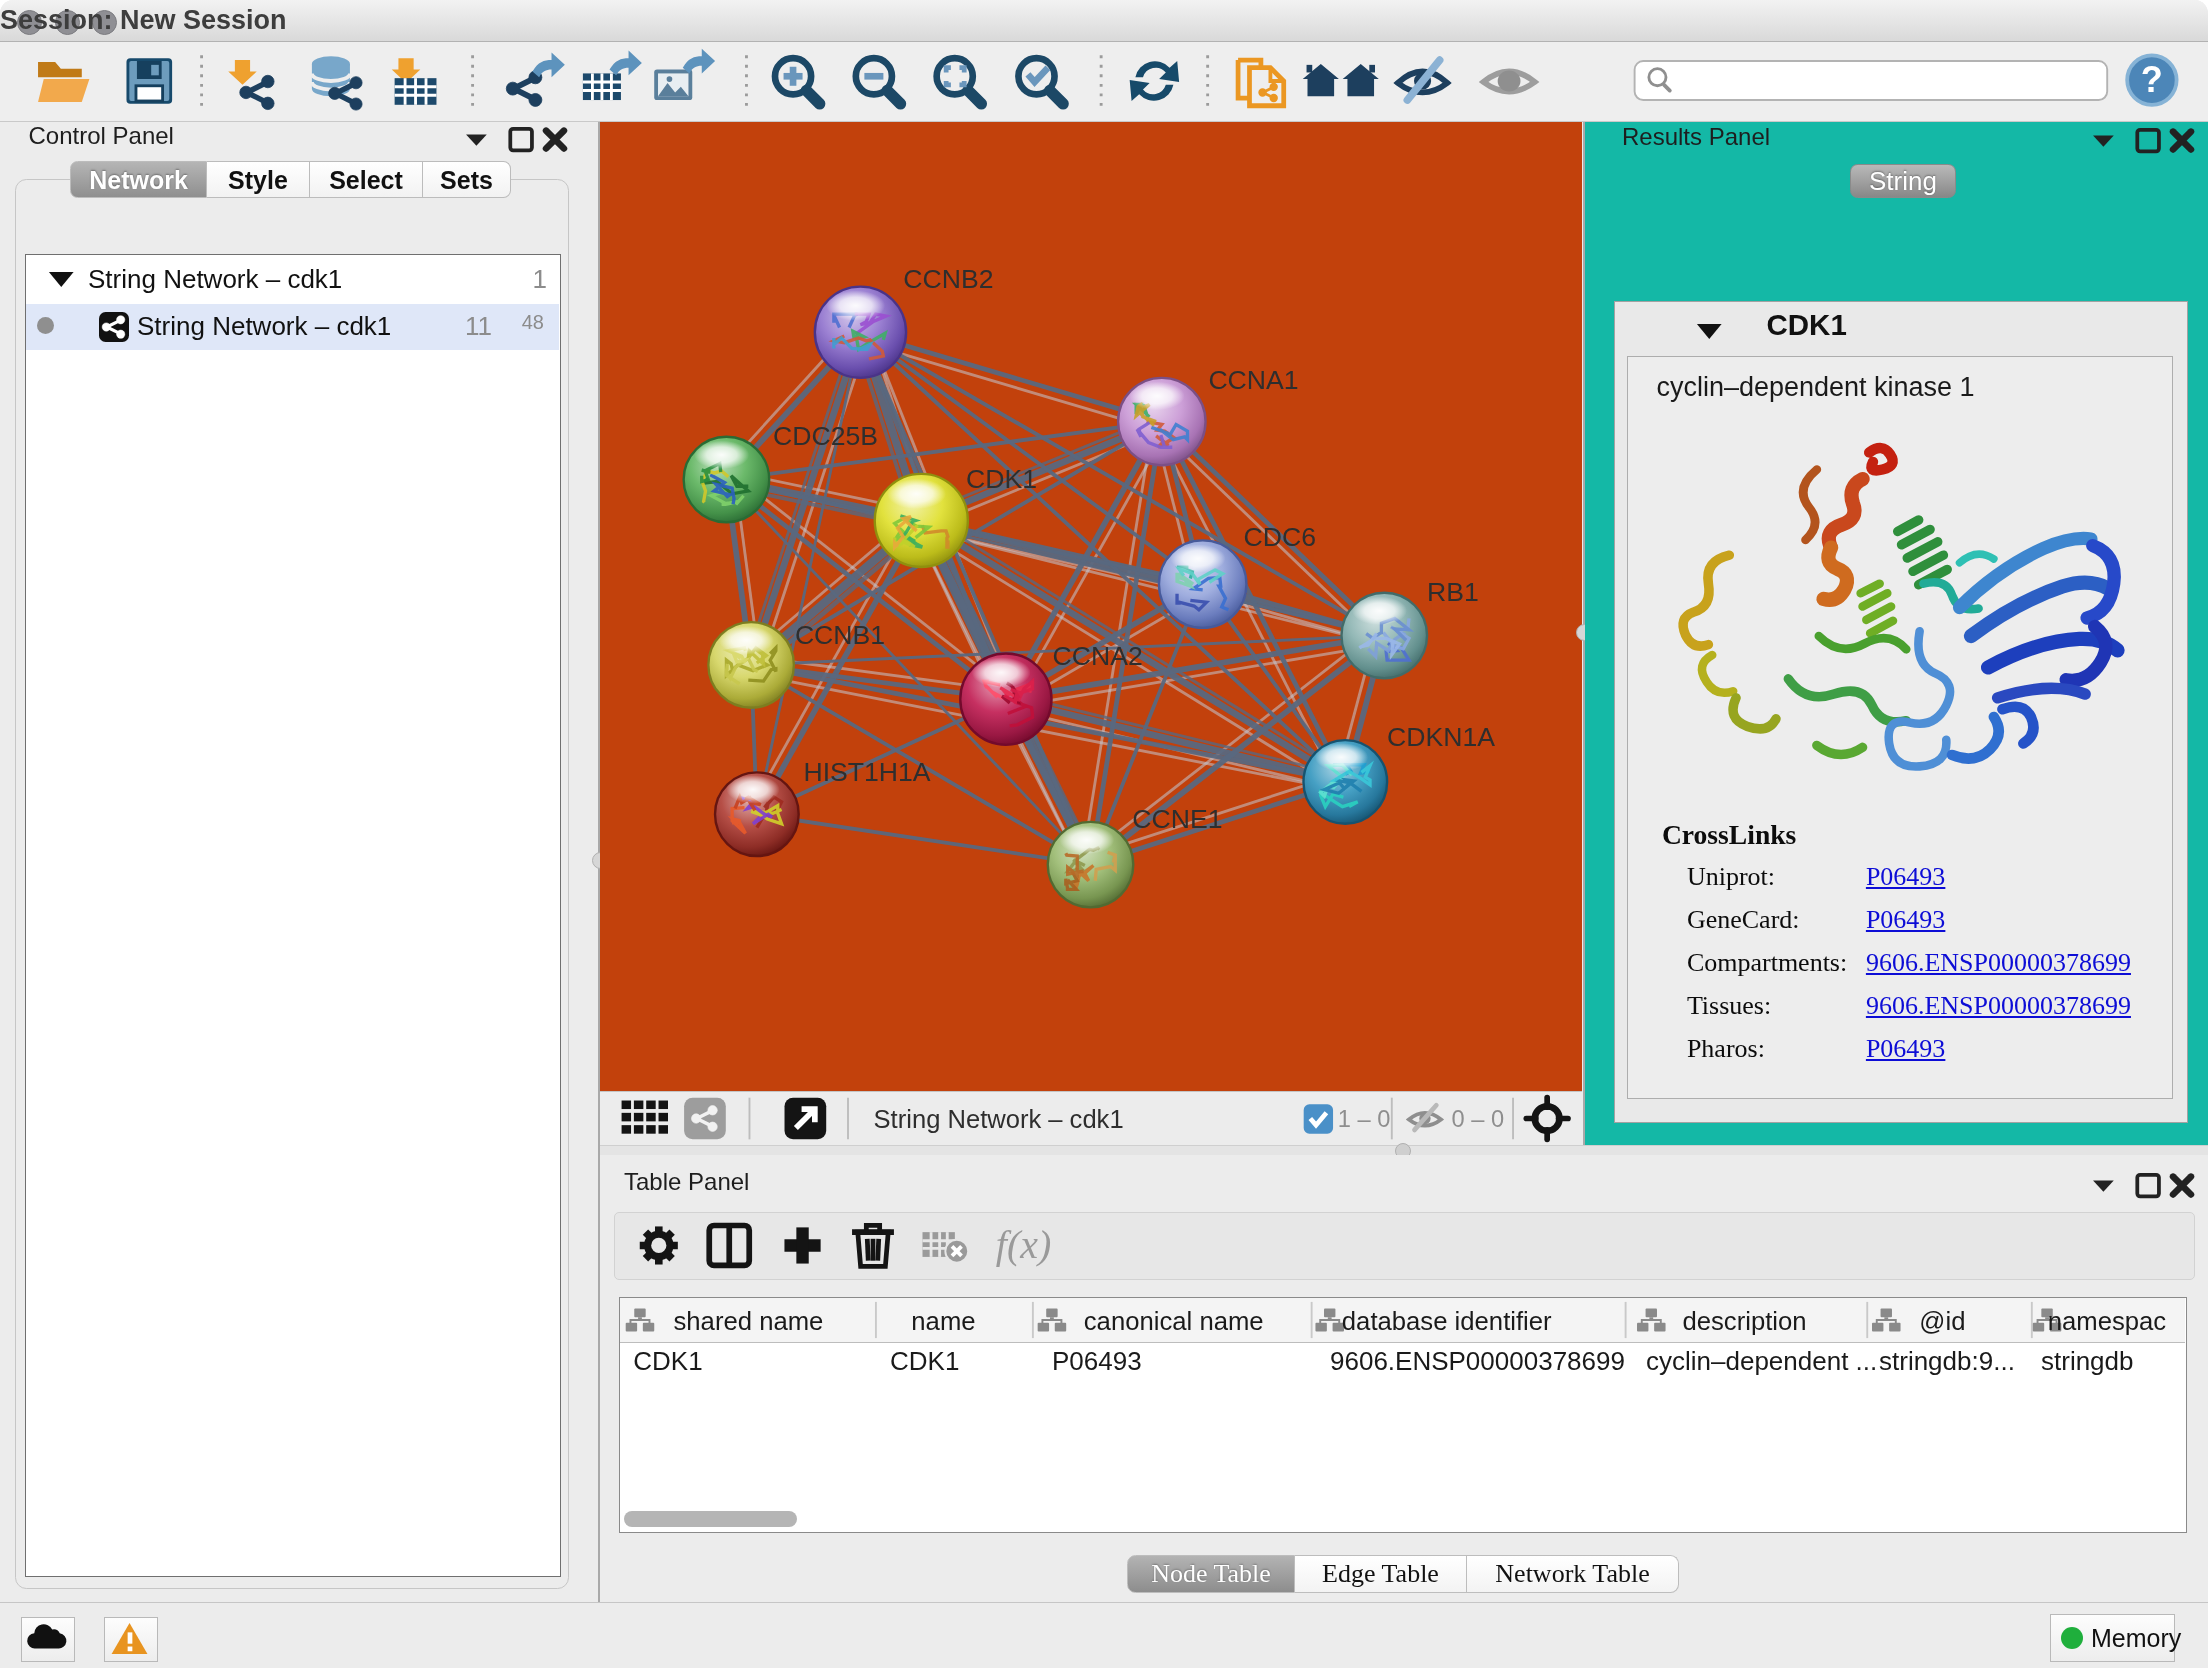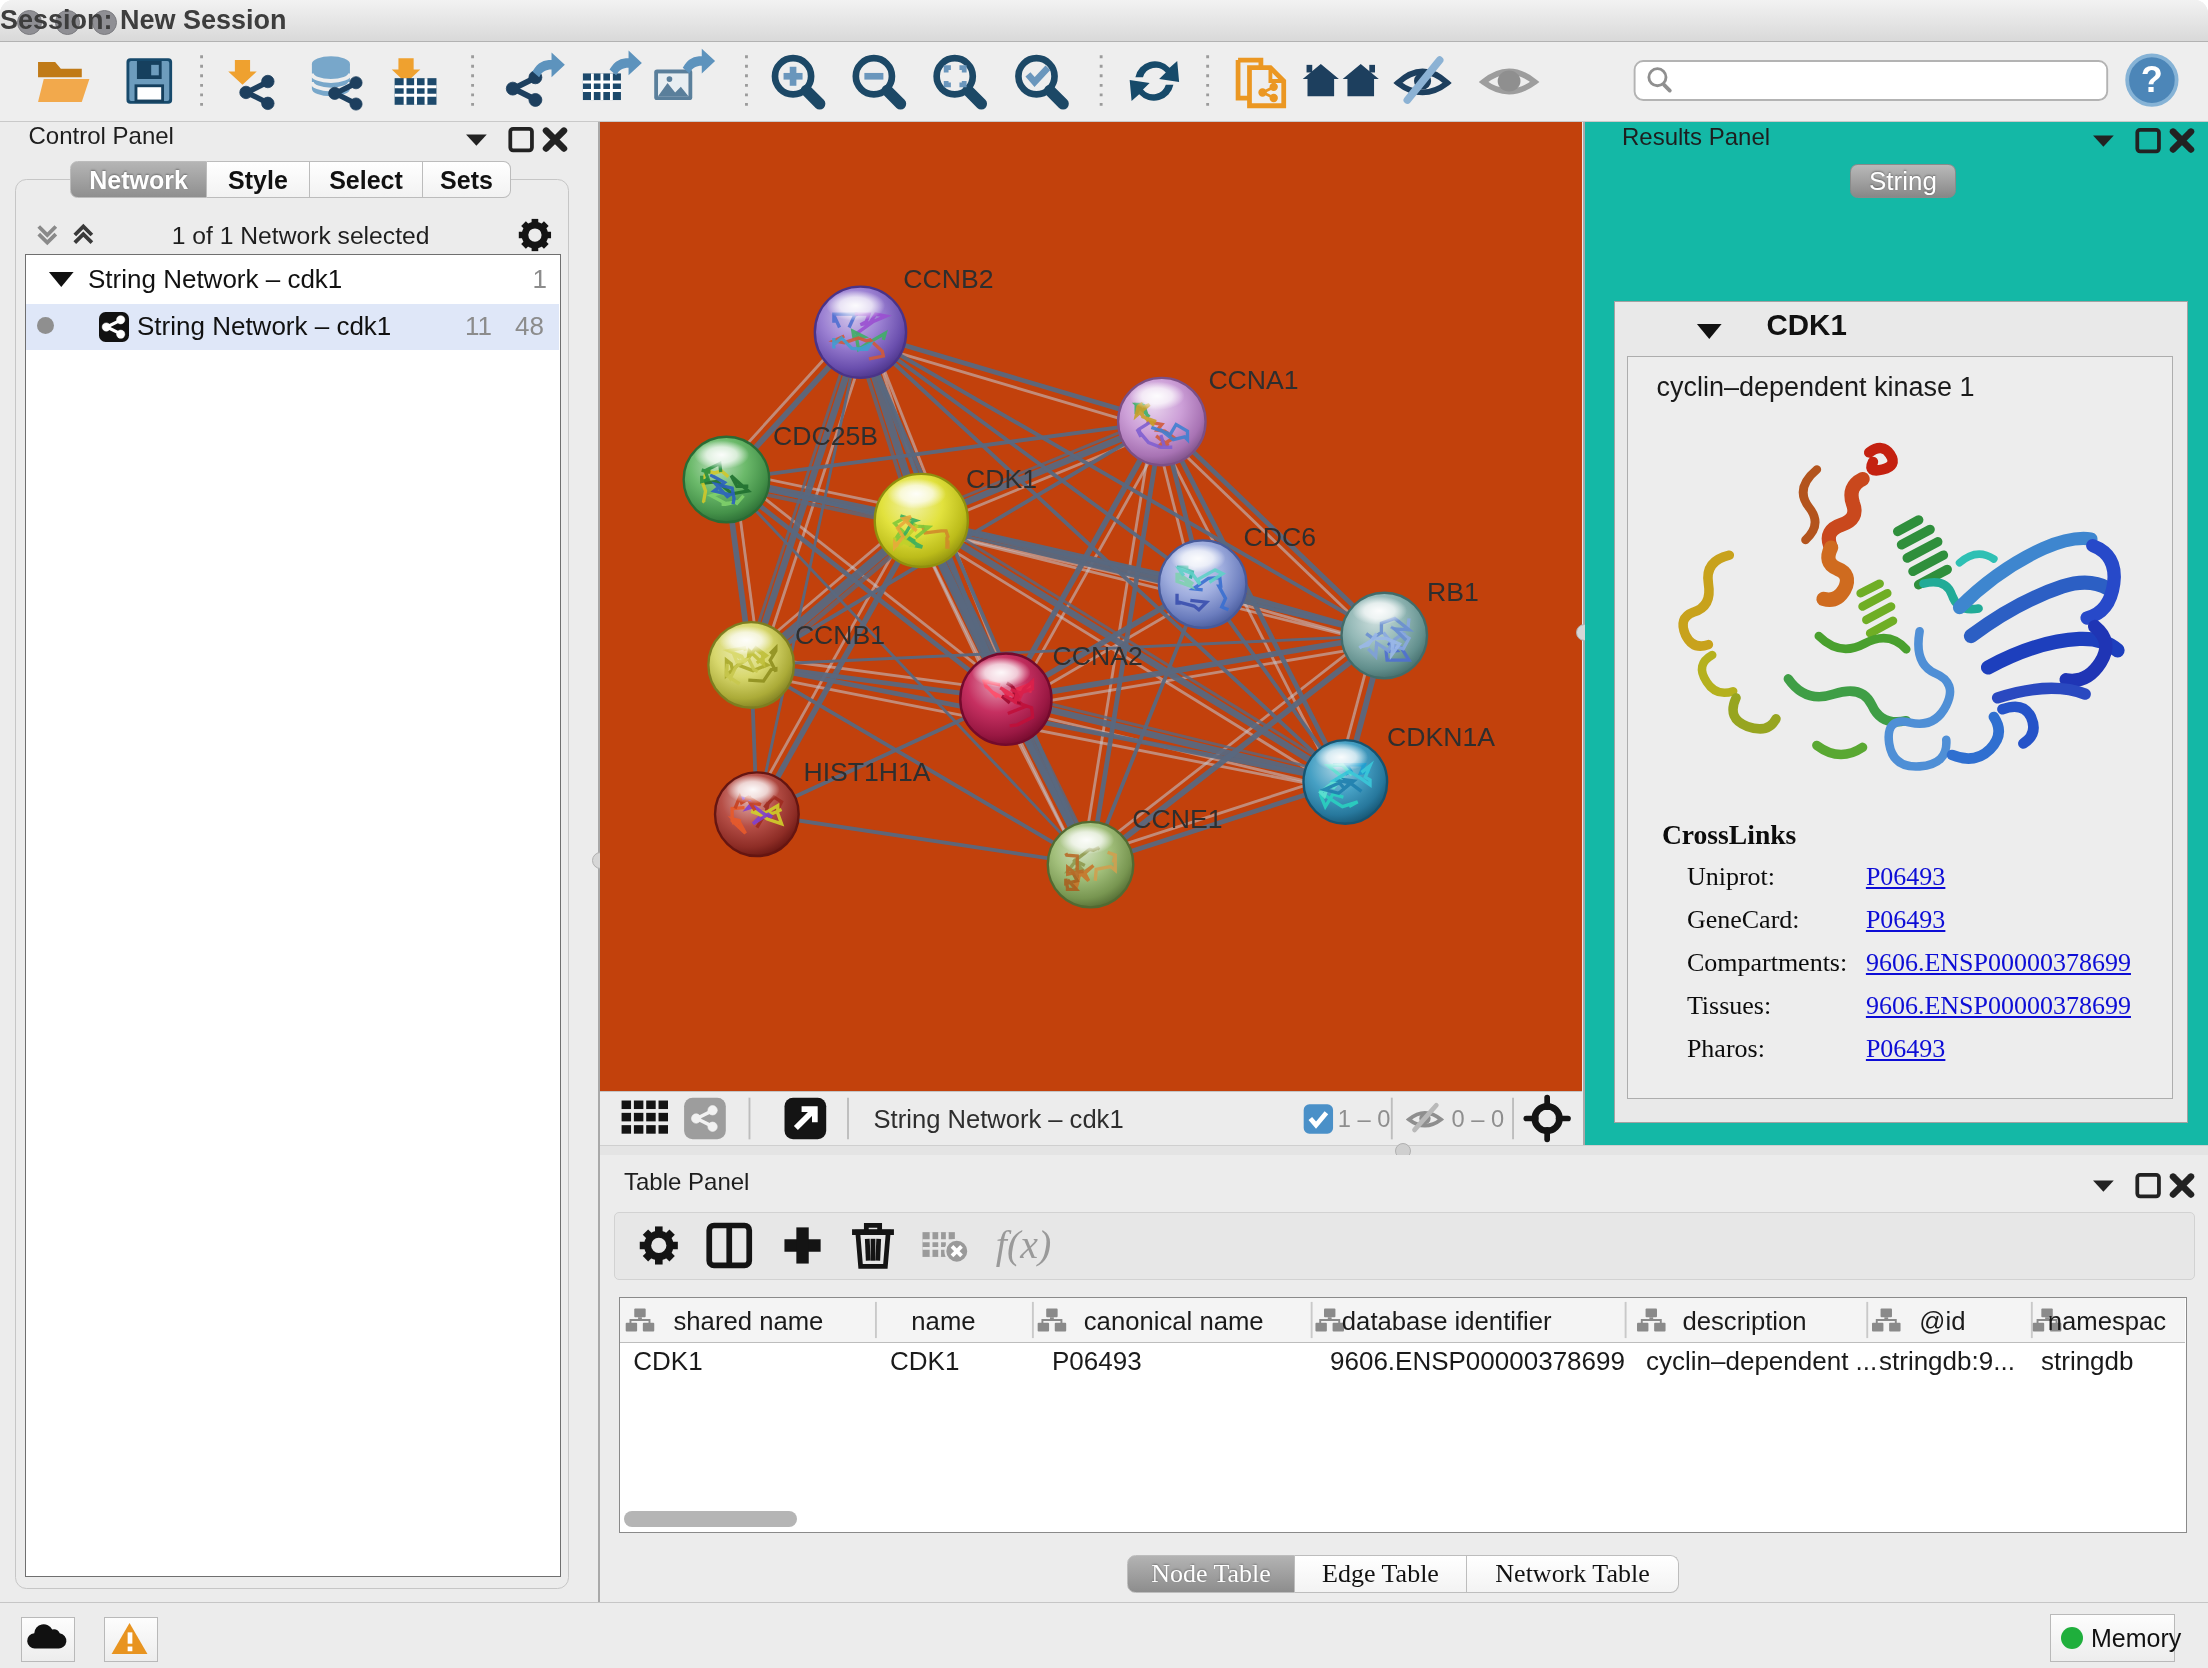"1 of 1 Network selected" div.abs { html: <div> <svg> <g> <path></path> <path></path> </g> <g> <path></path> <path></path> </g> <text>1 of 1 Network selected</text> <g> <circle></circle> <g> <line></line> <line></line> <line></line> <line></line> </g> <circle></circle> </g> </svg> </div> -> none }
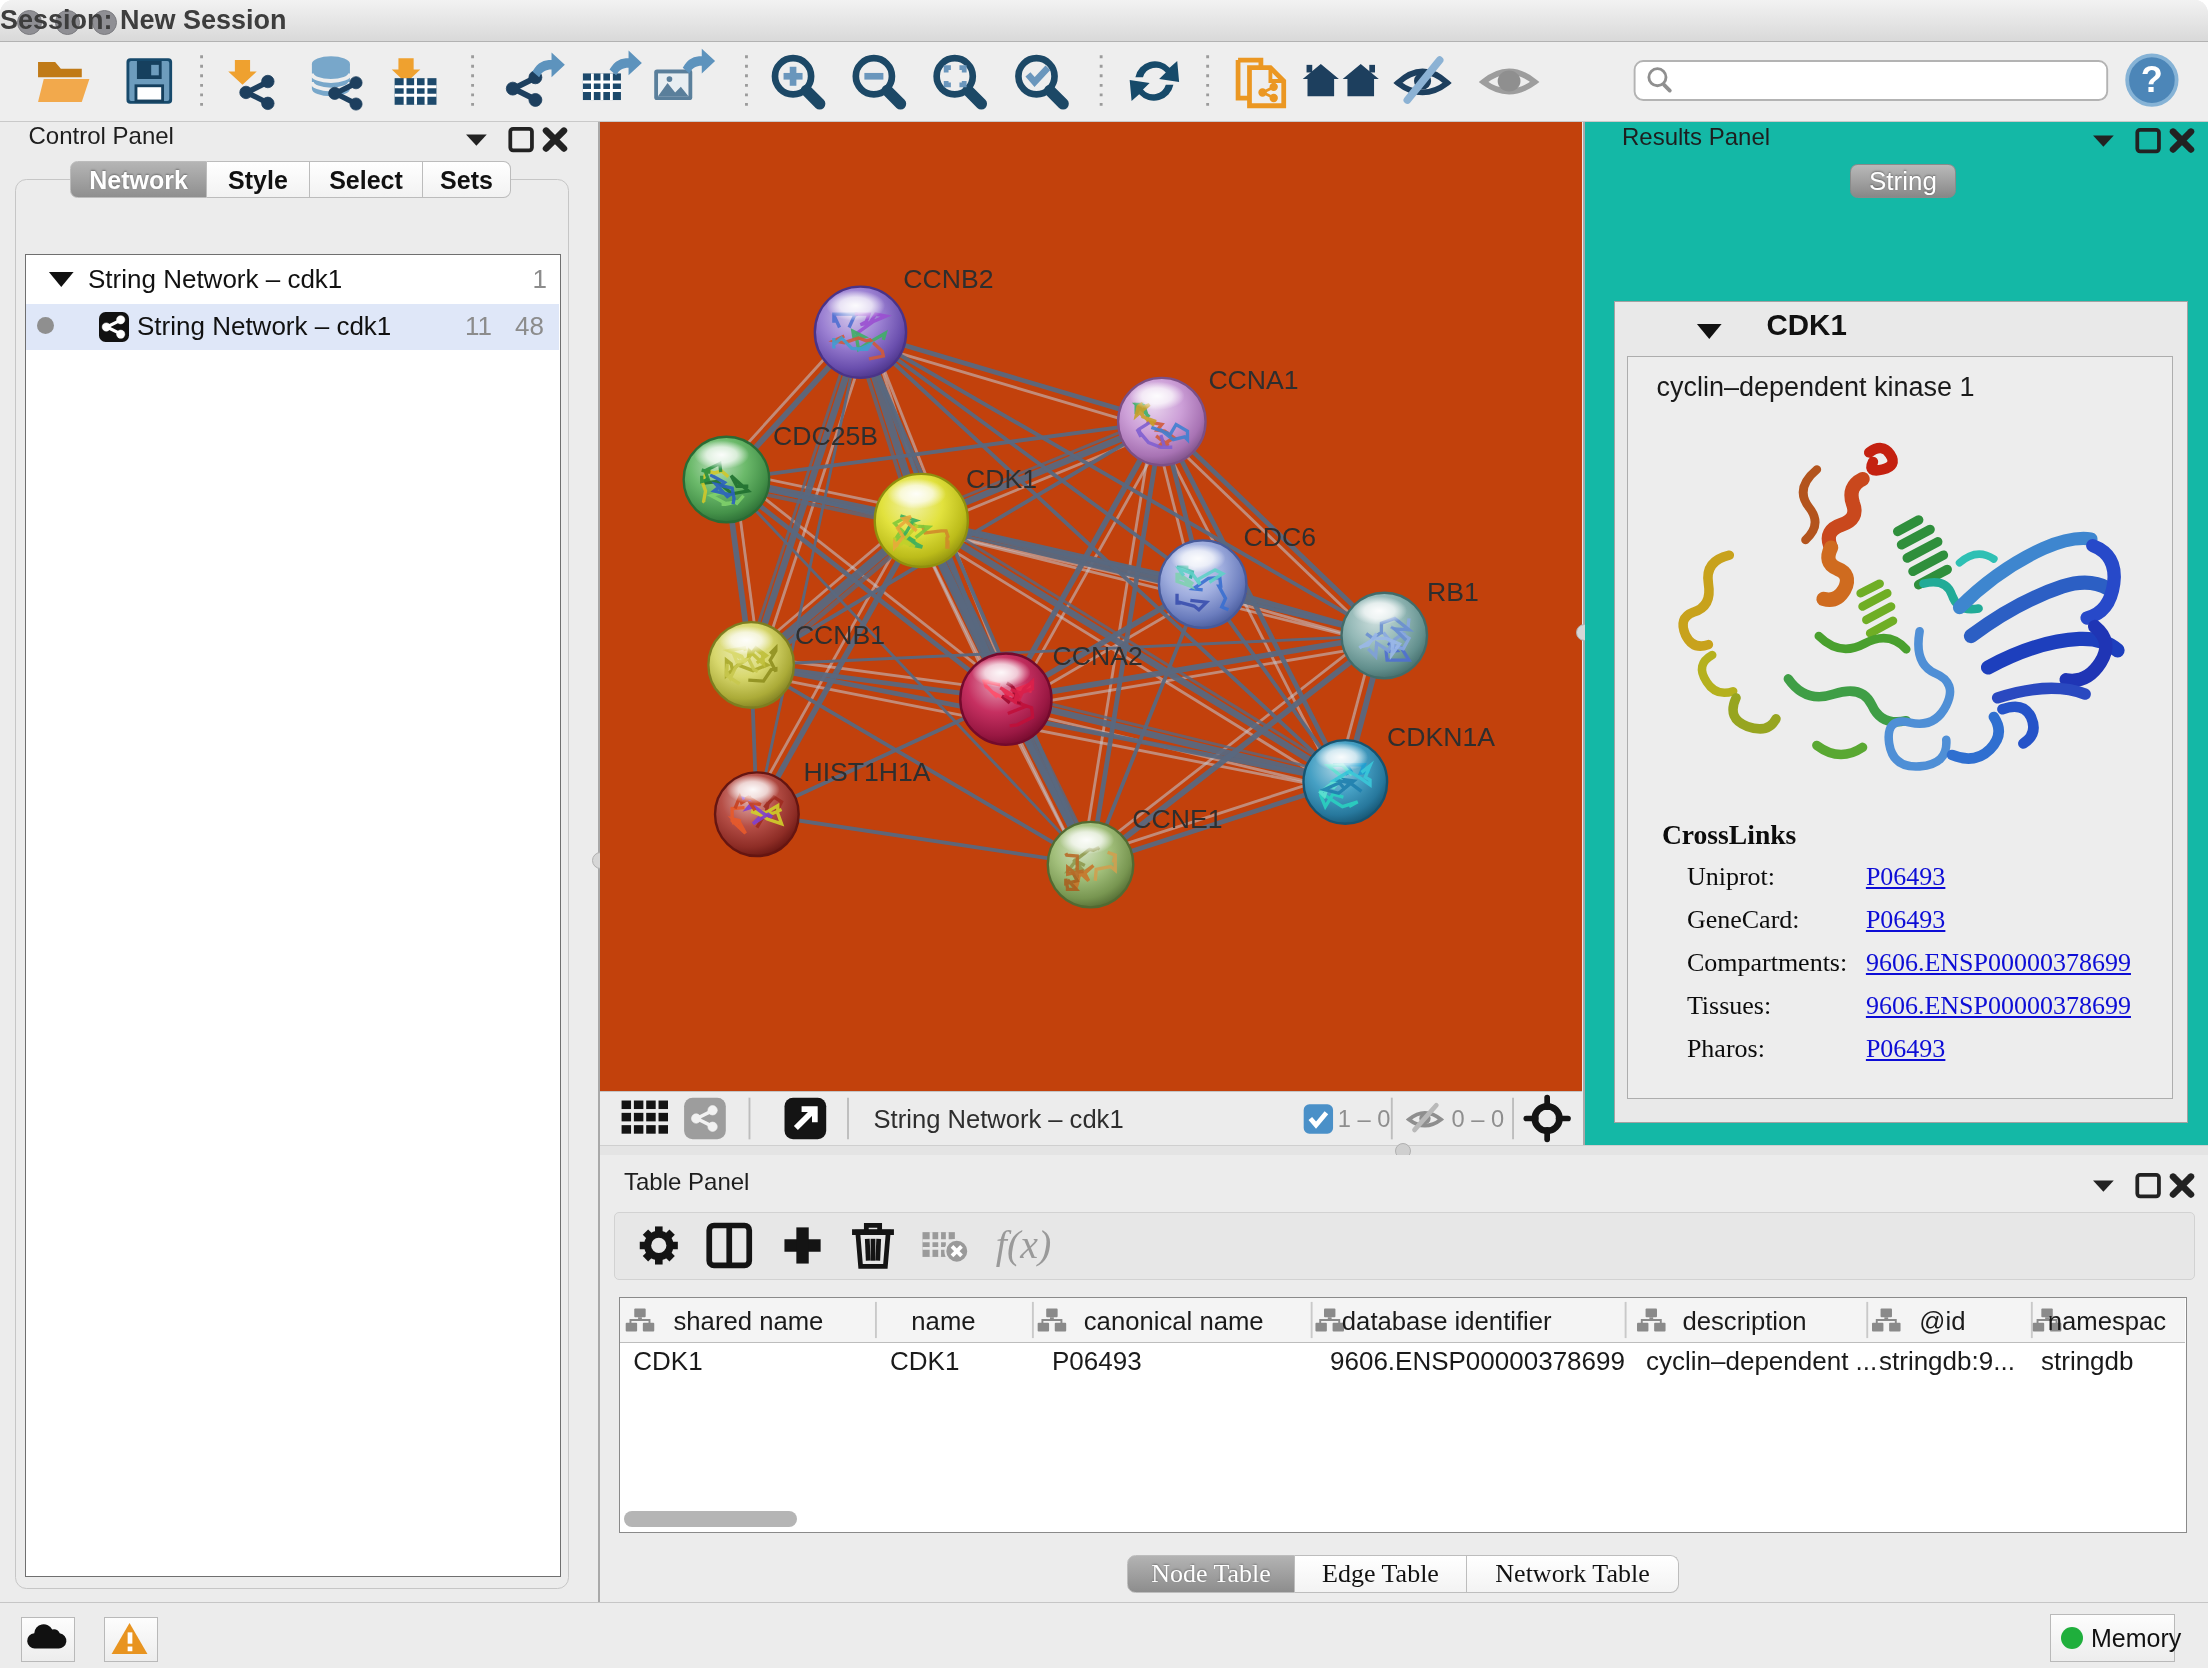"48" div.abs { font-size: 26px -> 20px }
